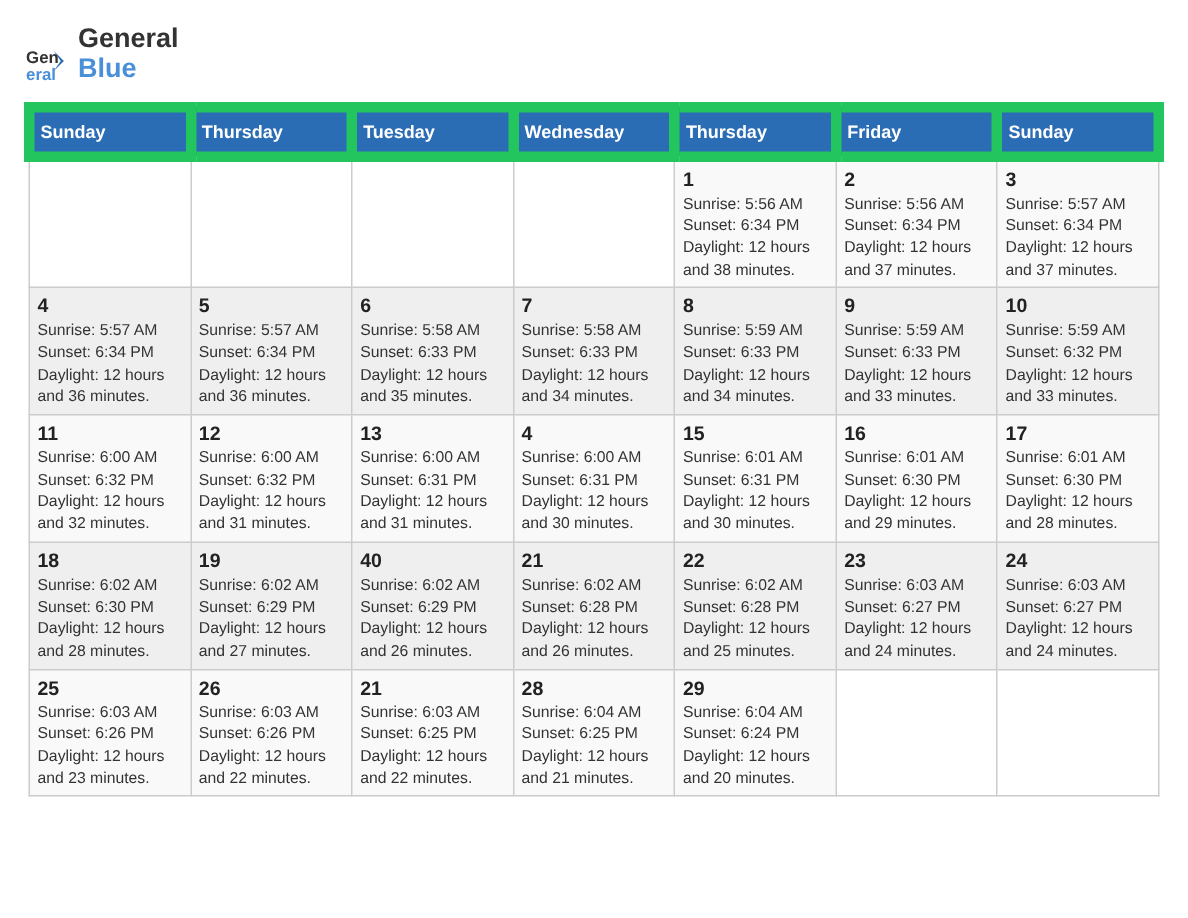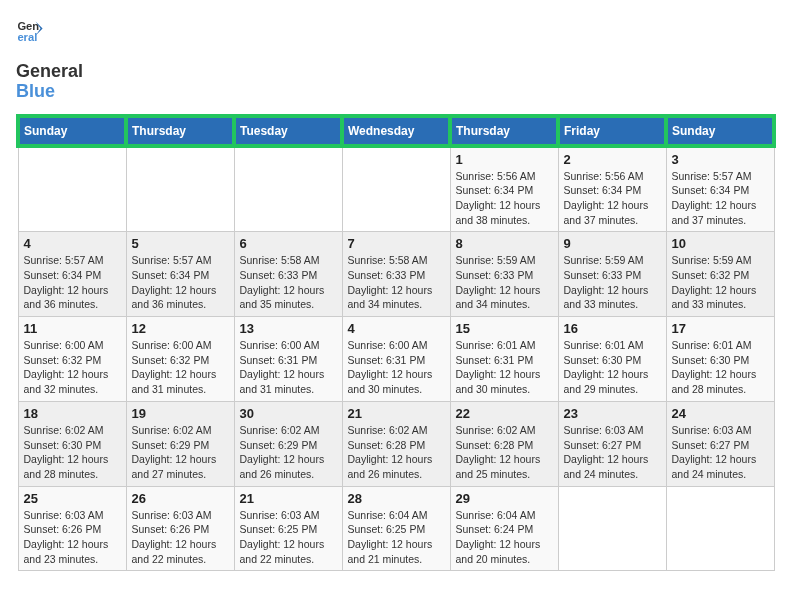"Gen" .logo { align-items: flex-start -> flex-end; flex-direction: column -> none; gap: 18px -> 8px }
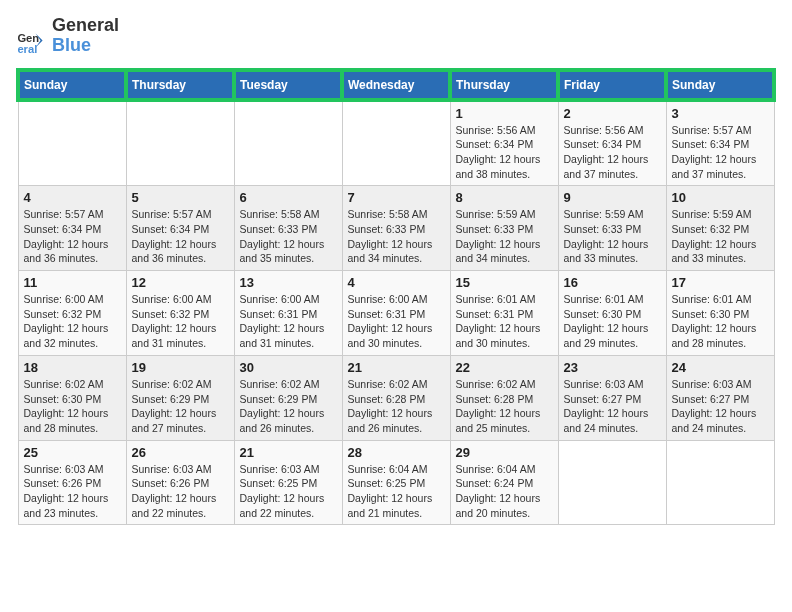"Sunday" .calendar thead tr th { border: 4px solid #22c55e -> 7px solid #22c55e }
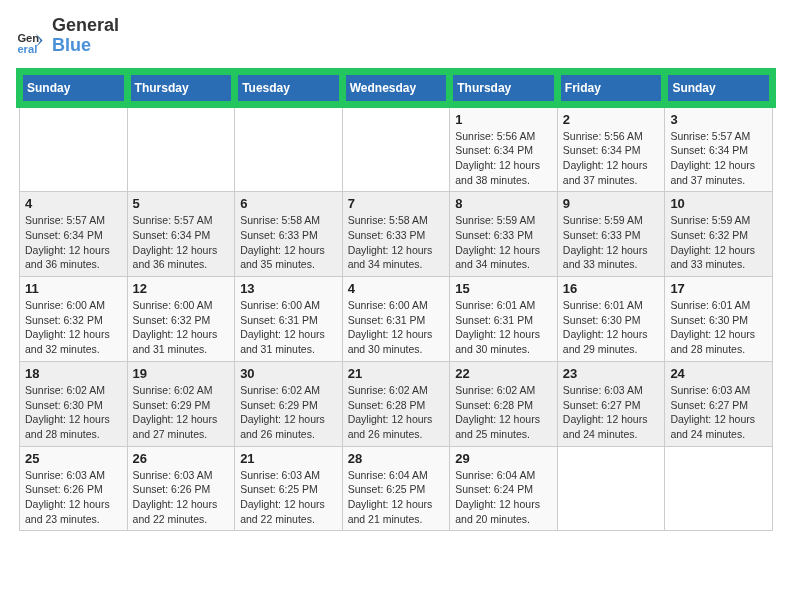"30" span.day-num { text: 30 -> 40 }
